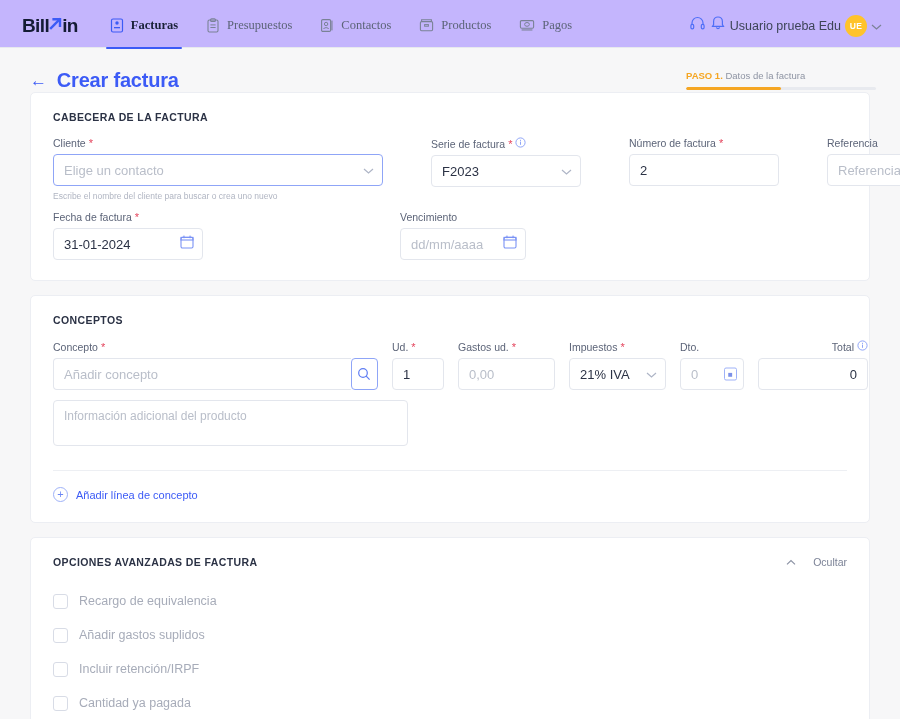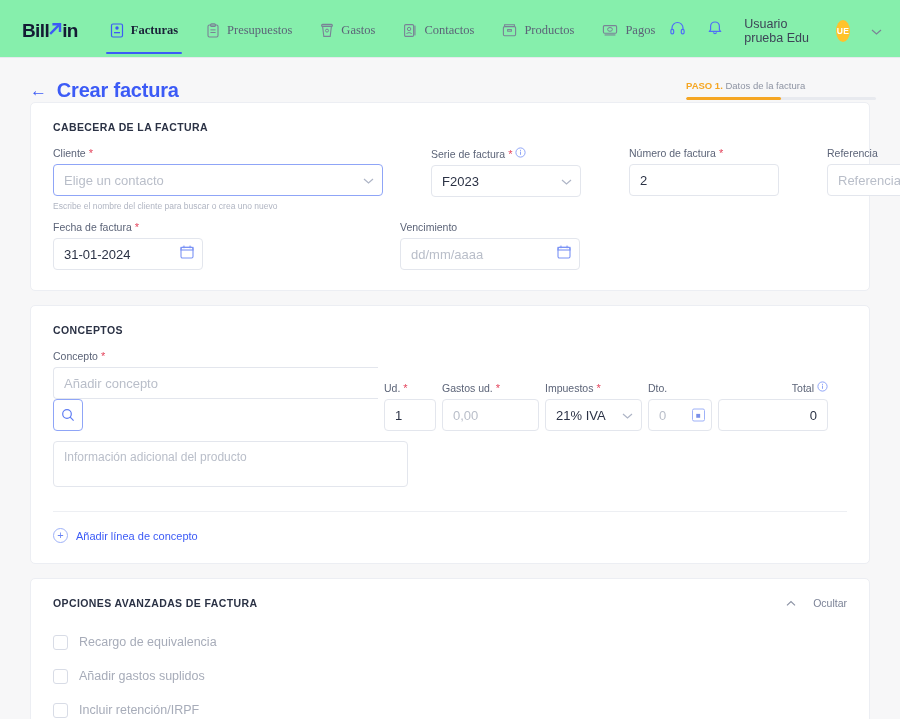"Bill" .topbar { background: #86efac -> #c4b5fd; height: 58px -> 48px }
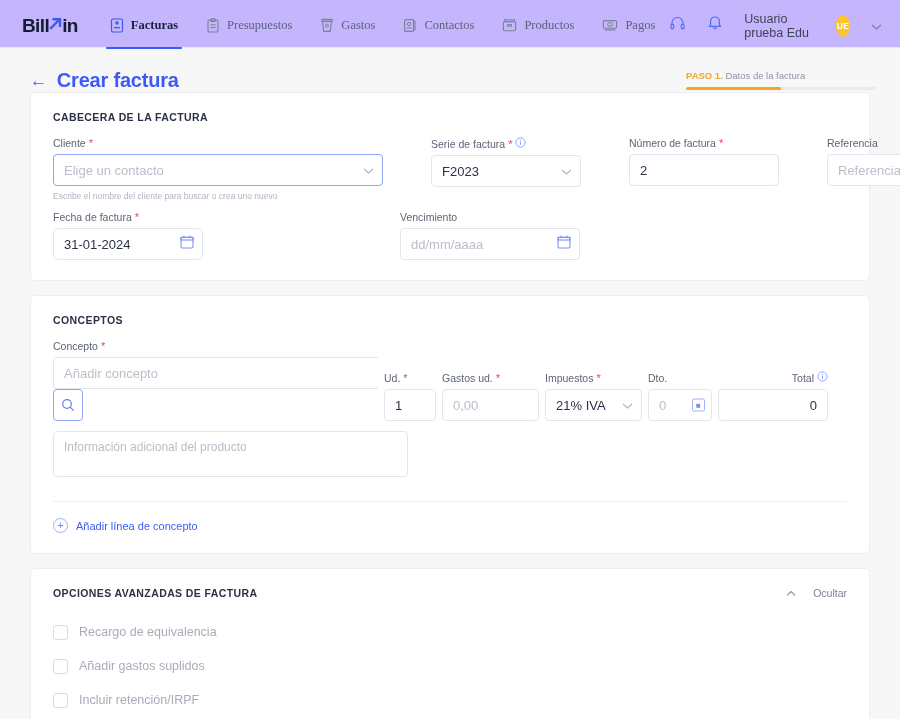"Gastos" div.navitem { html: <div> <span> <svg> <path></path> <rect></rect> <circle></circle> </svg> </span> <span>Gastos</span> </div> -> none }
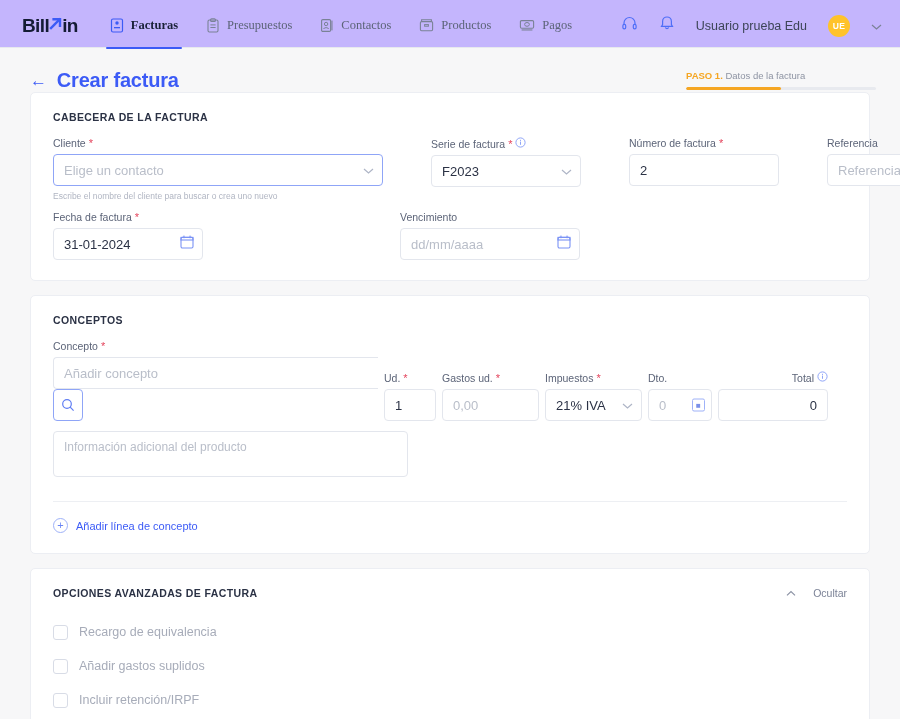"Usuario prueba Edu" .topright { gap: 21px -> 4px }
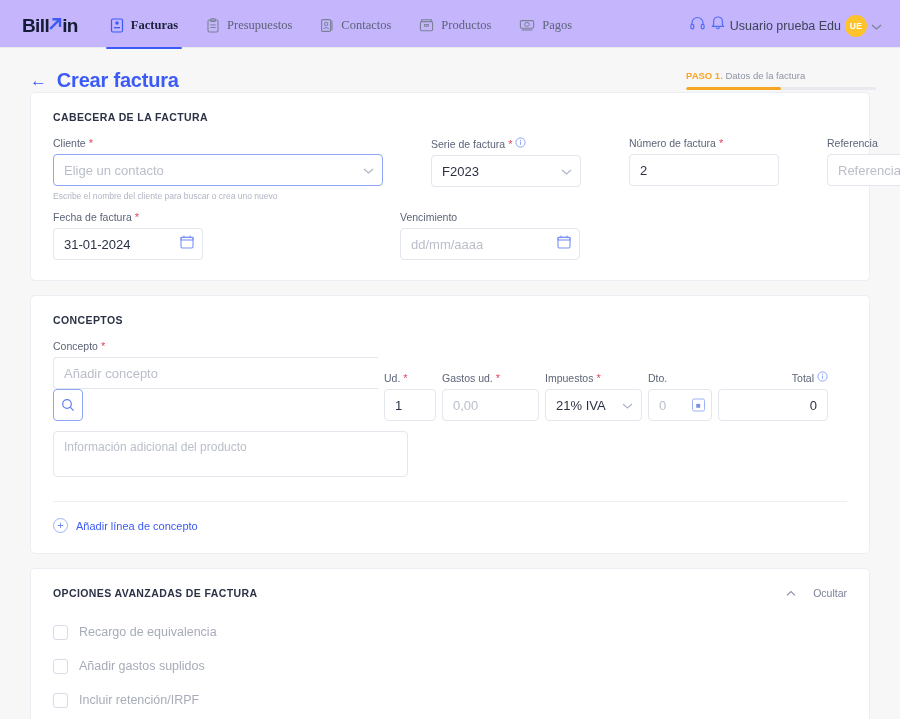"dd/mm/aaaa" div.selwrap { width: 180px -> 126px }
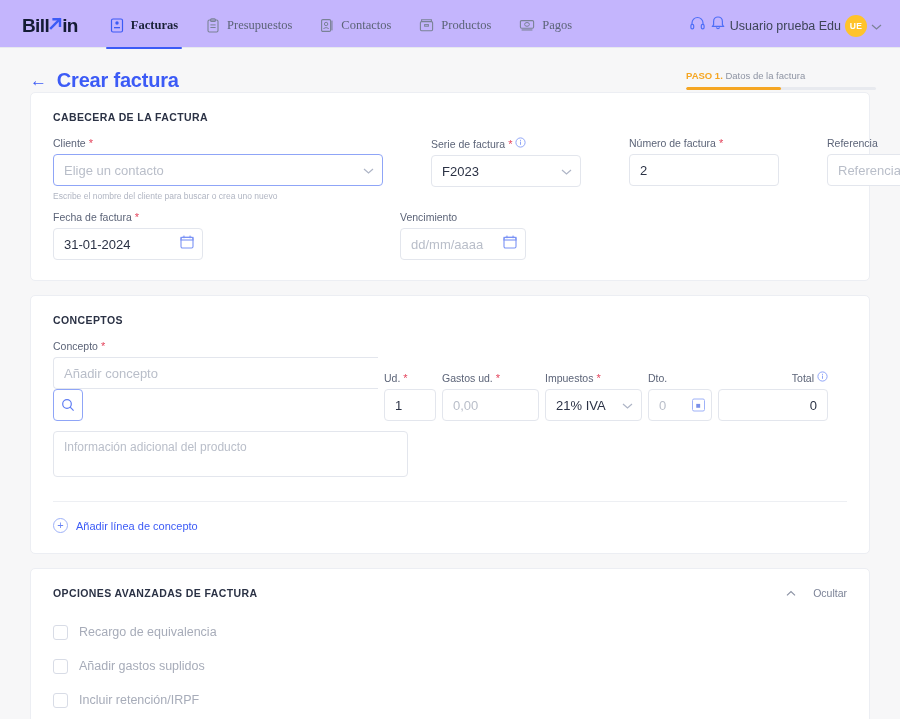"Concepto" .cpt-grid { column-gap: 6px -> 14px }
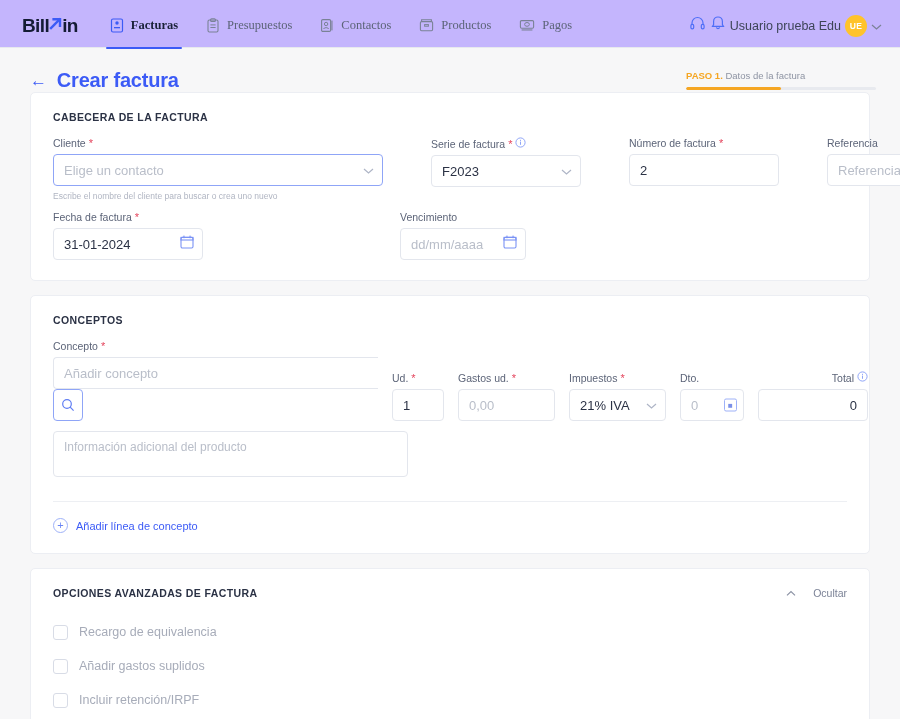"Añadir concepto" .conceptinp-wrap { flex-direction: column -> none }
